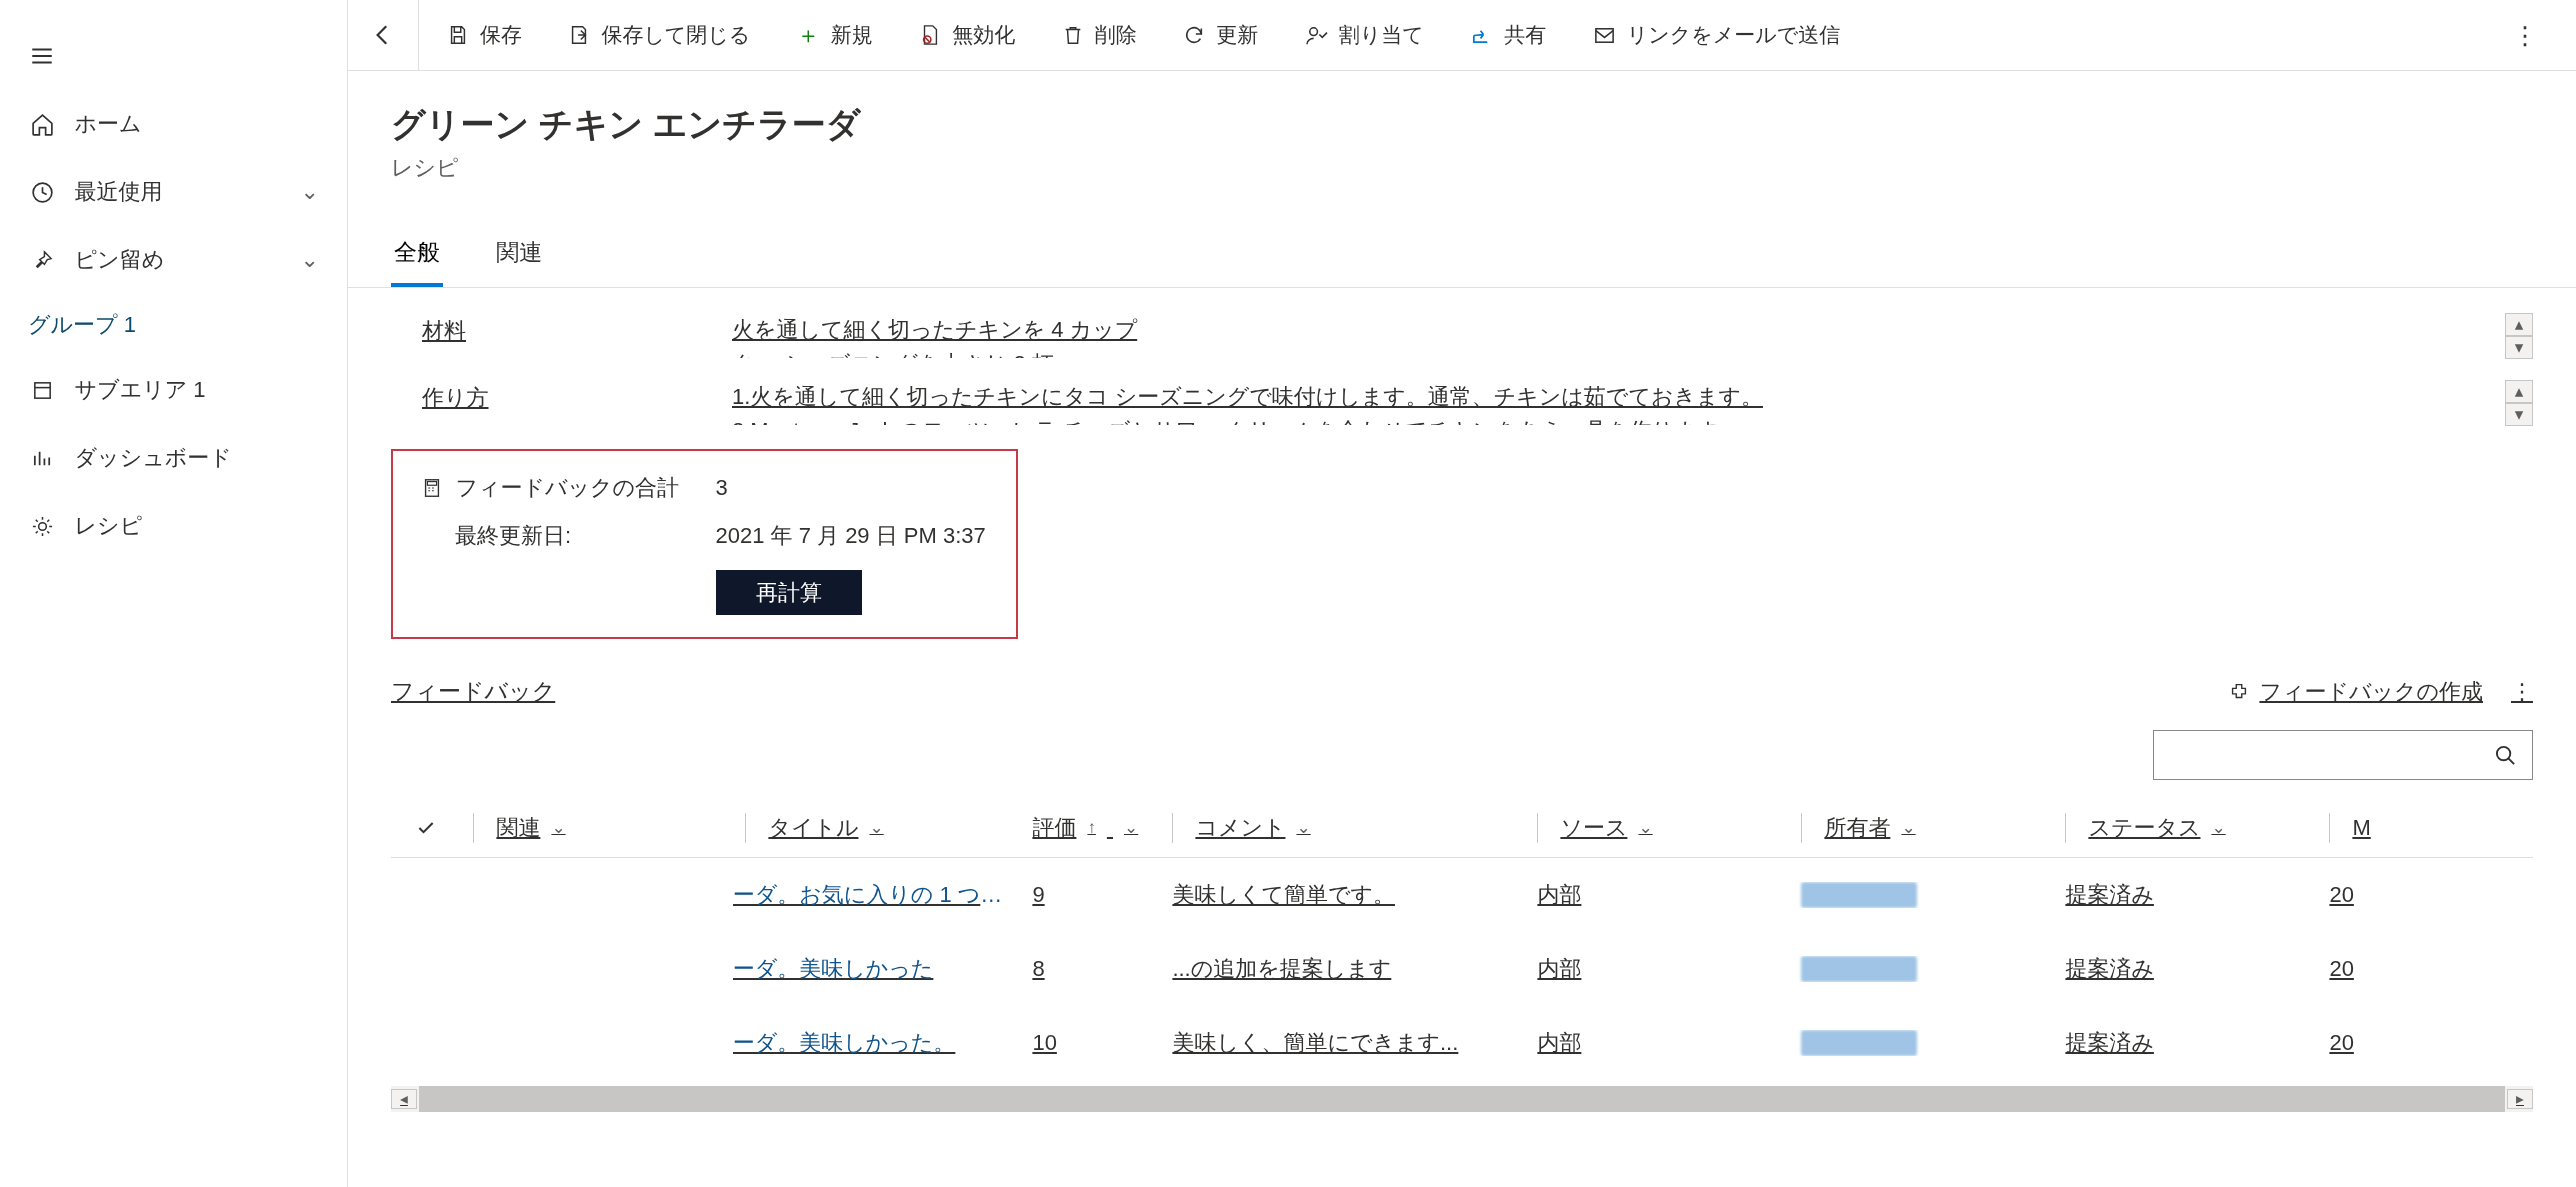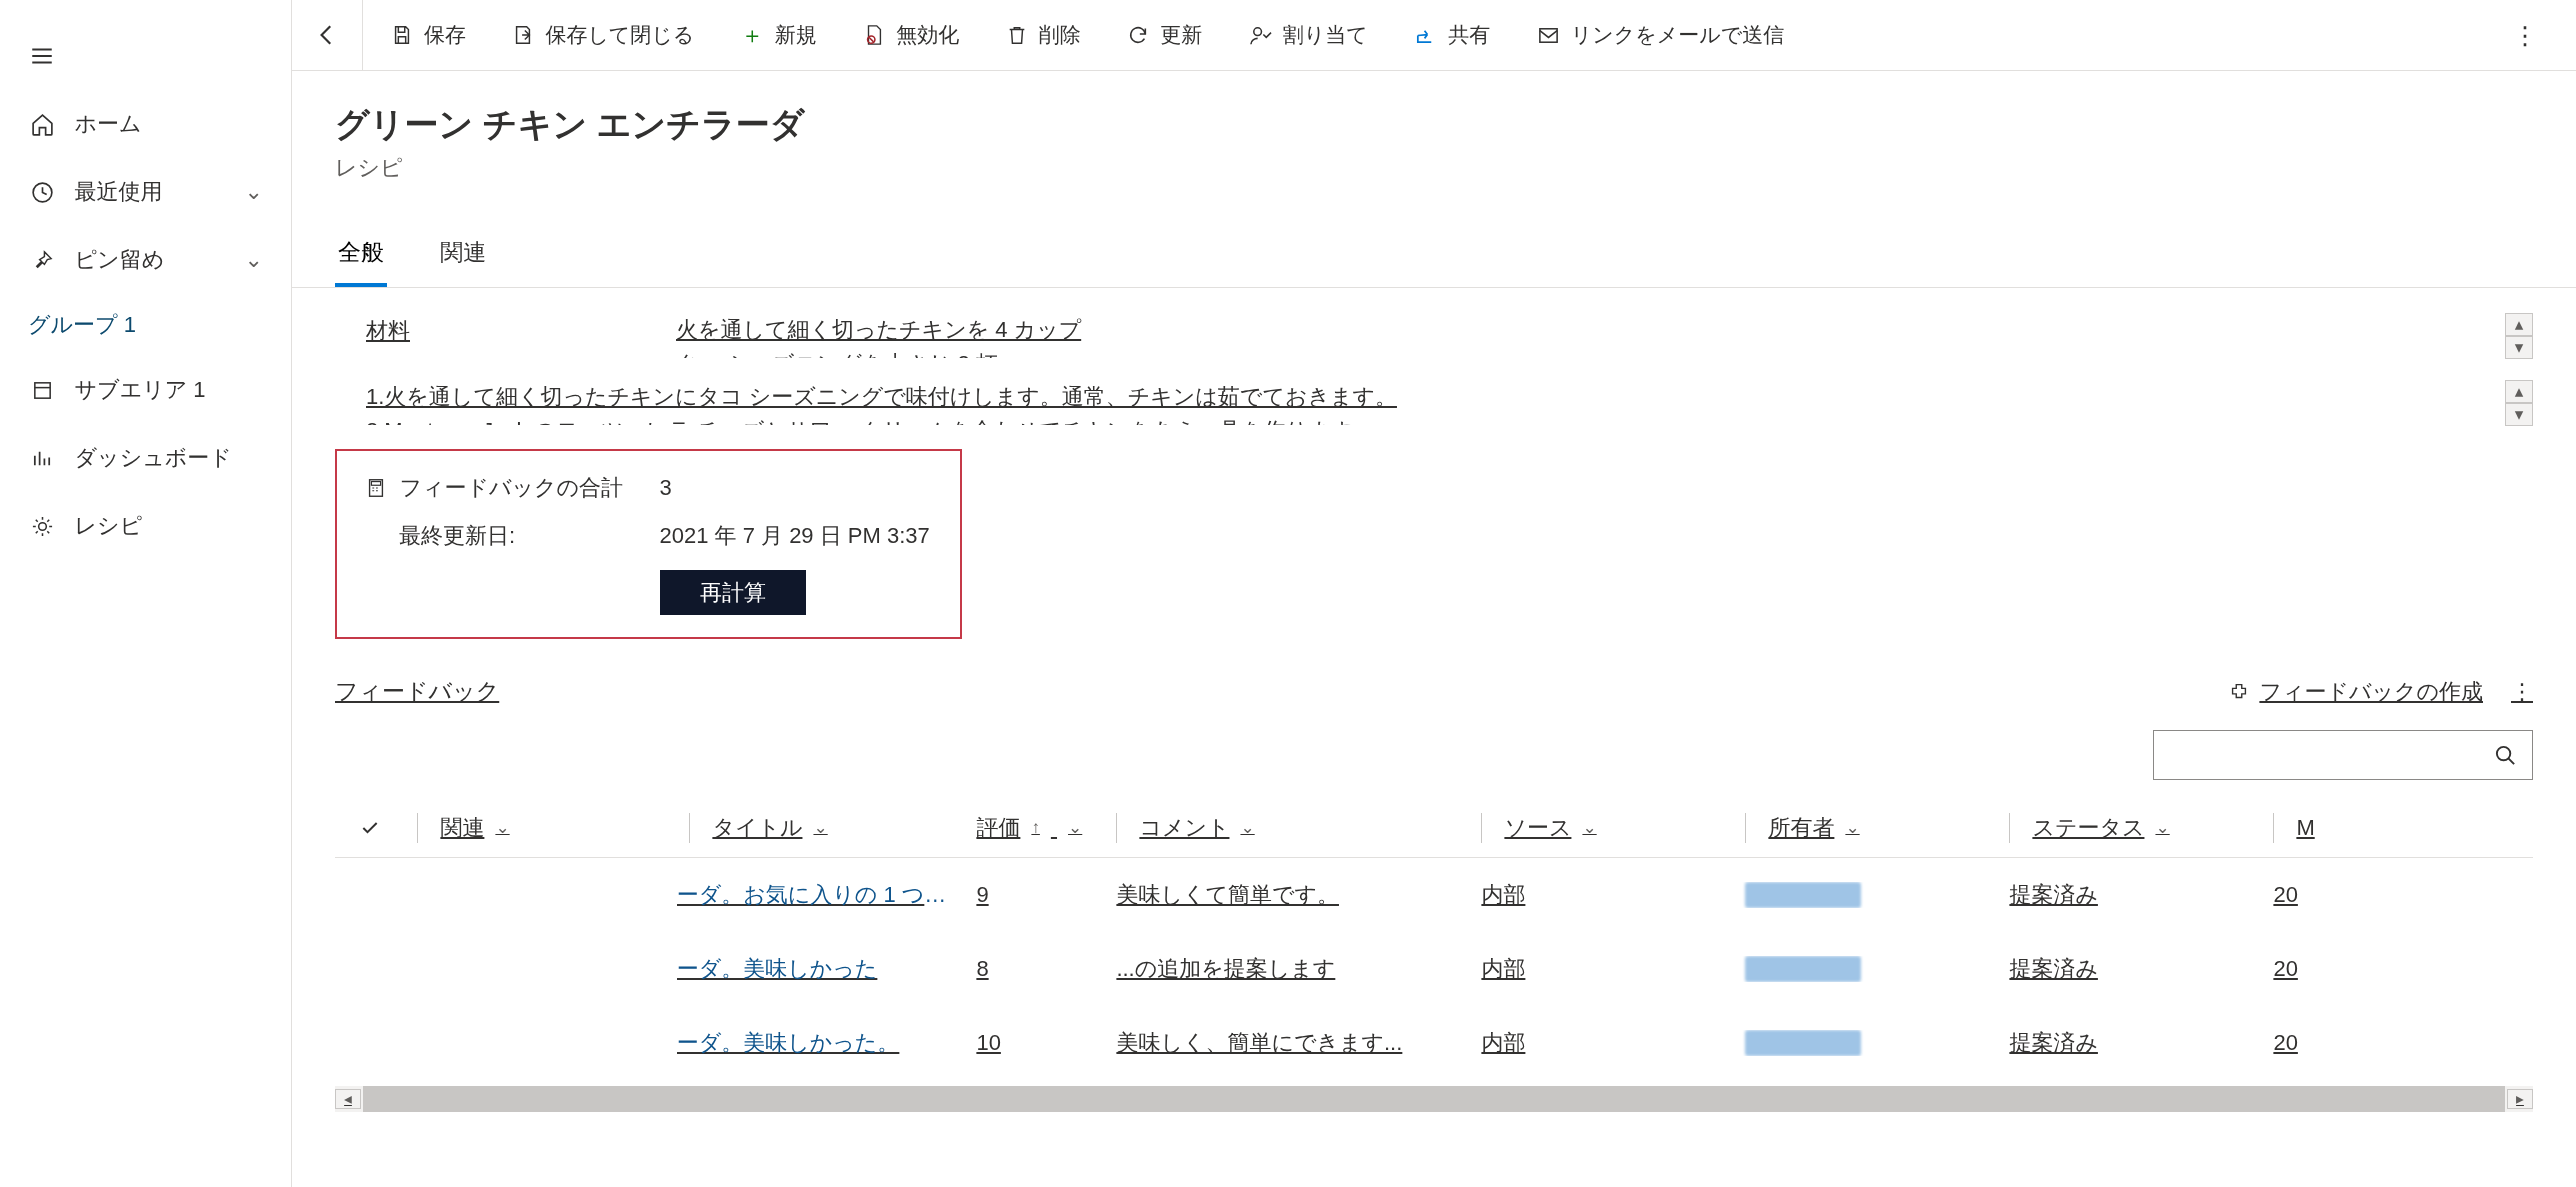"ホーム" .sidebar { width: 292px -> 348px }
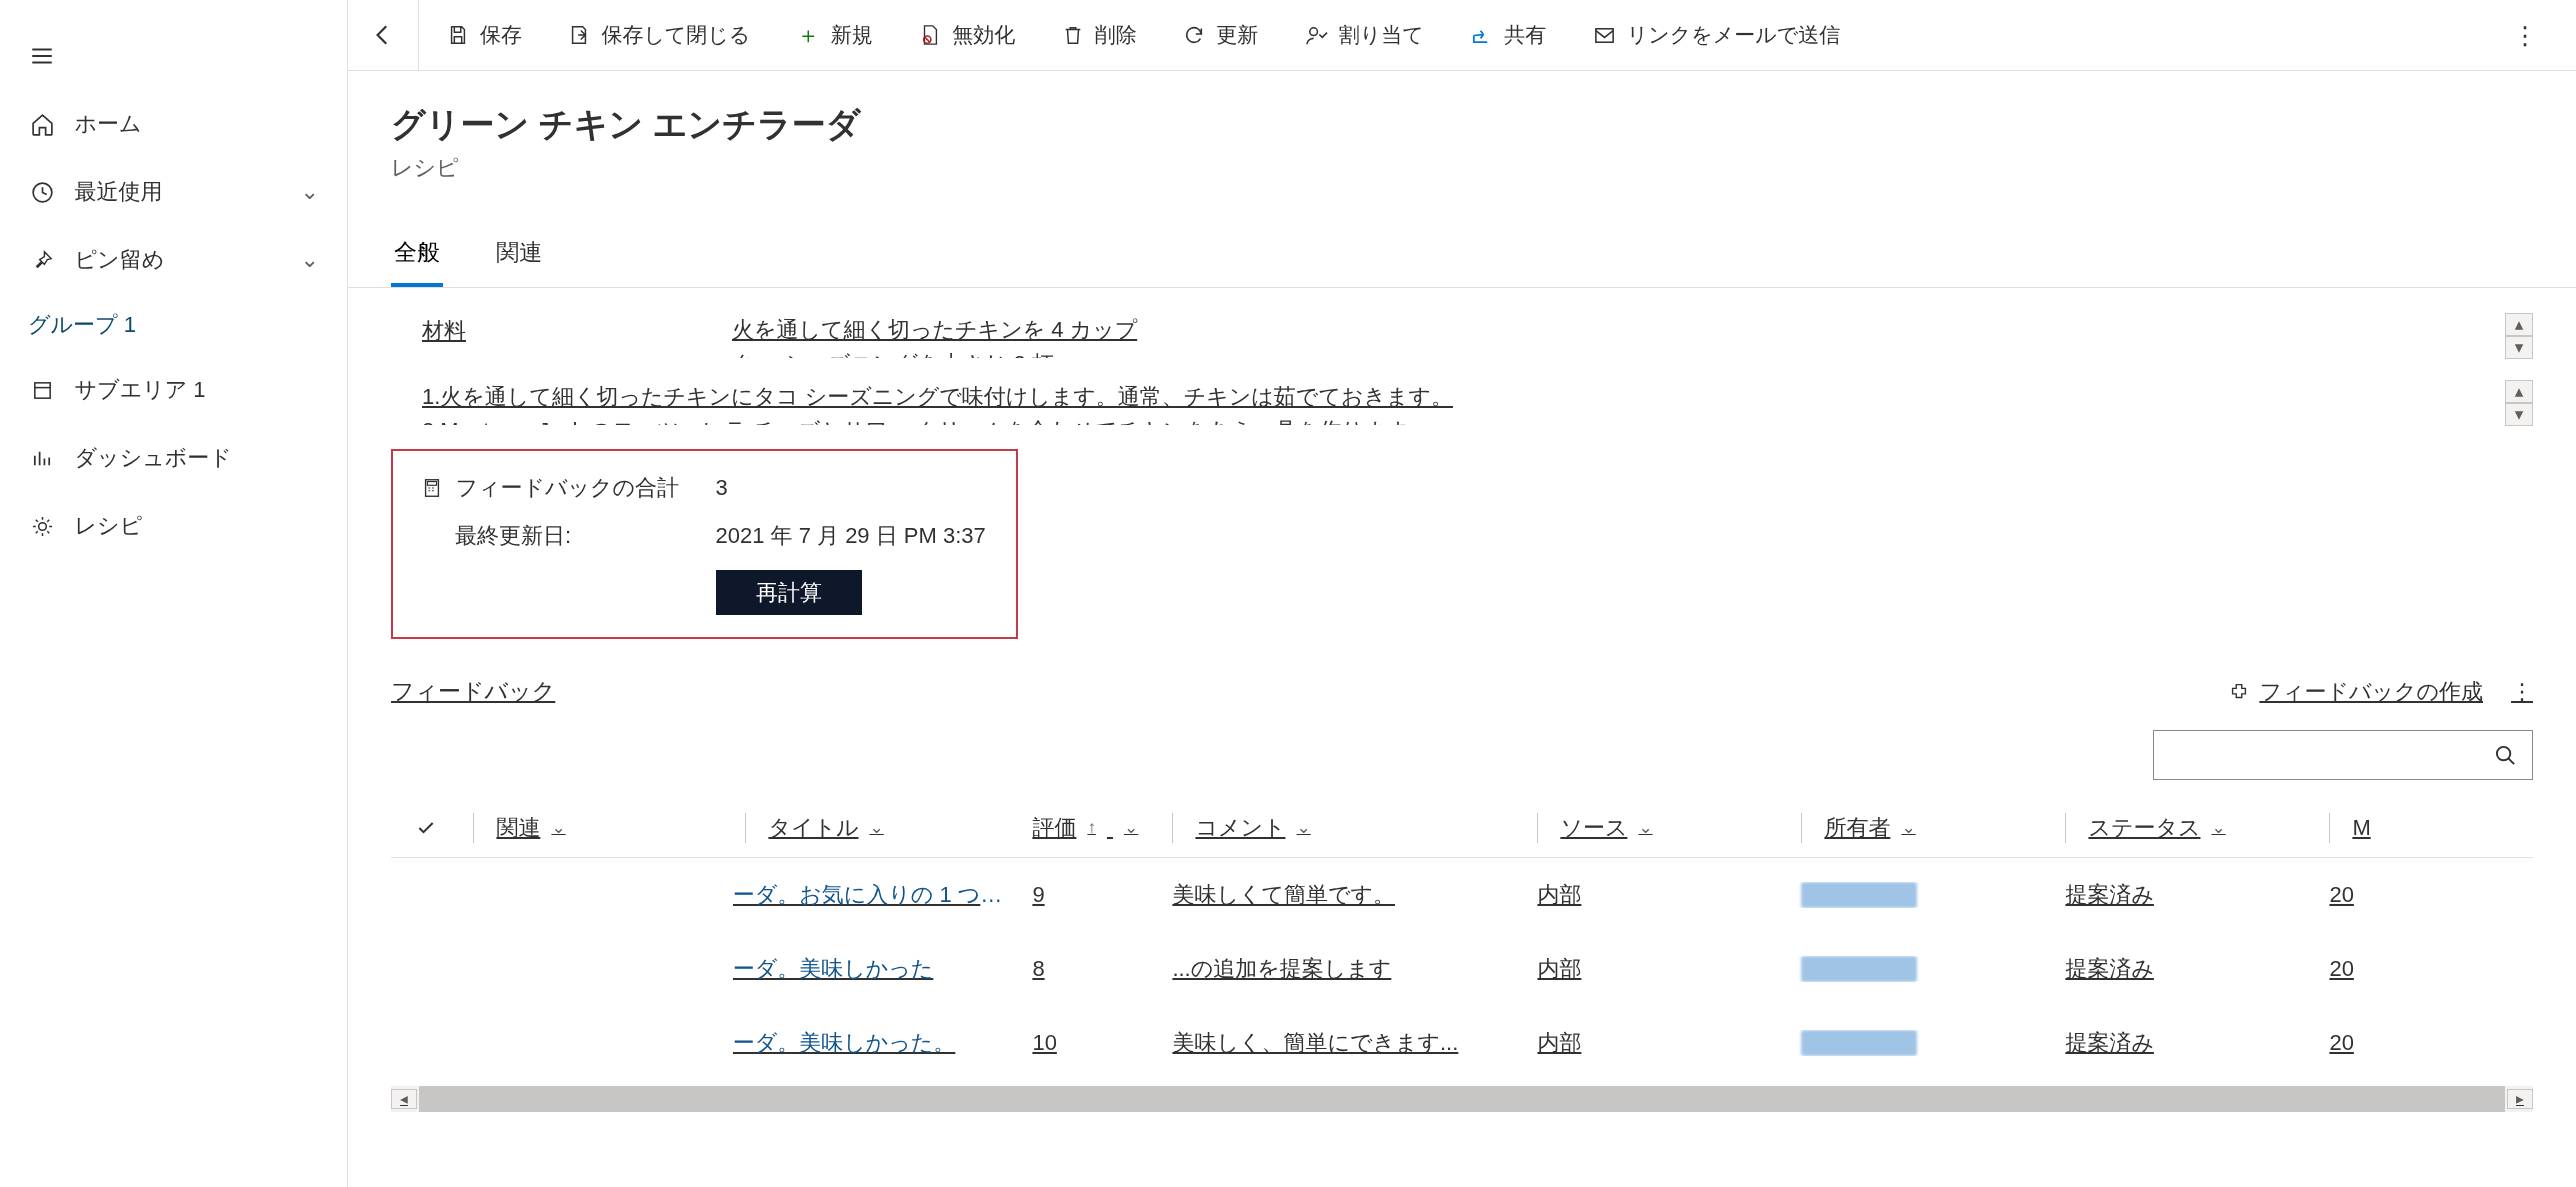"作り方" div.flabel { html: none -> <div>作り方</div> }
